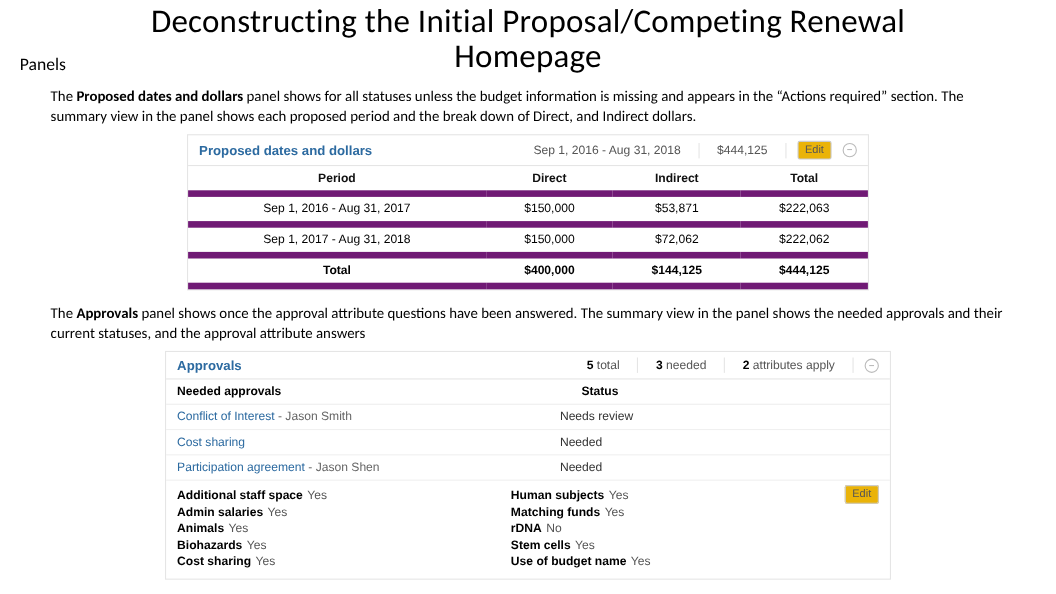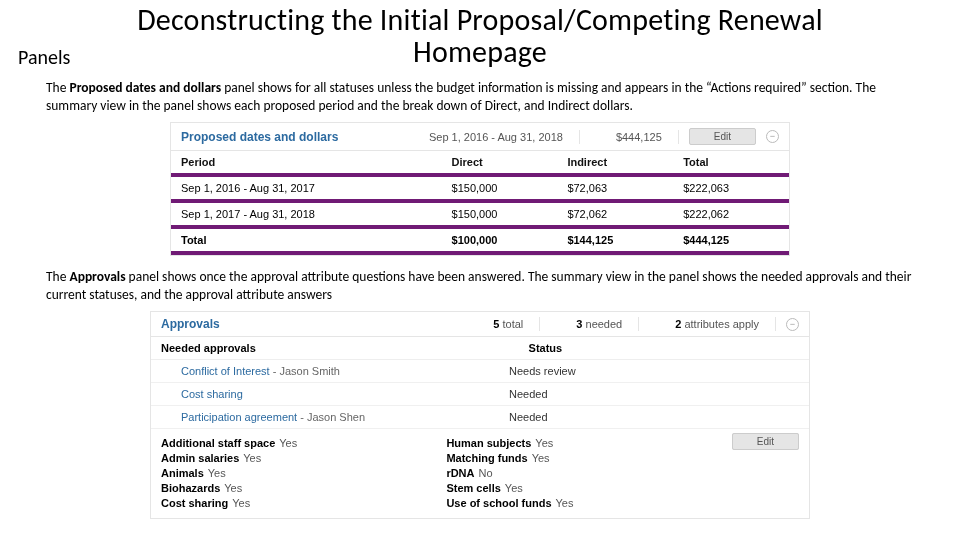"Panels" .subheading { font-size: 20px -> 16px }
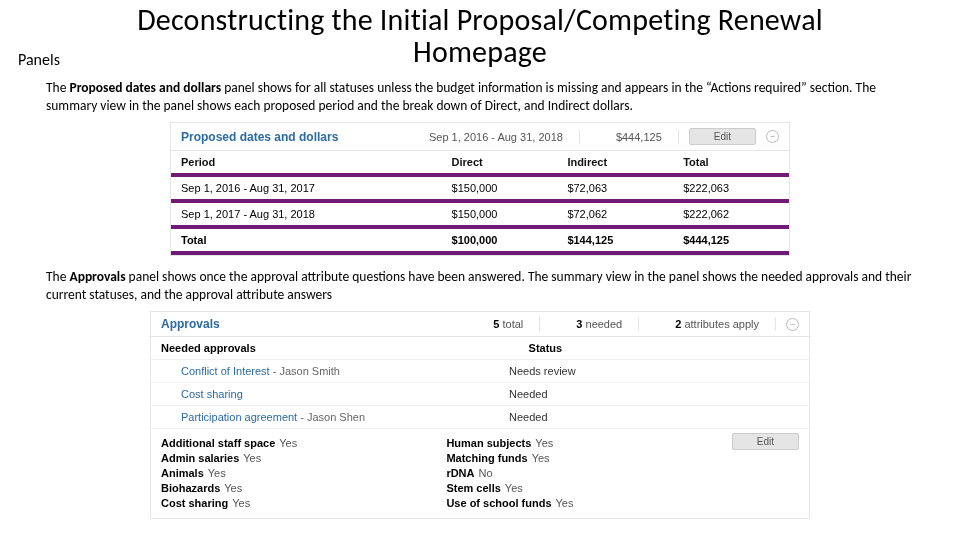"Sep 1, 2016 - Aug 31, 2018" .hdr-item { margin-left: 20px -> none }
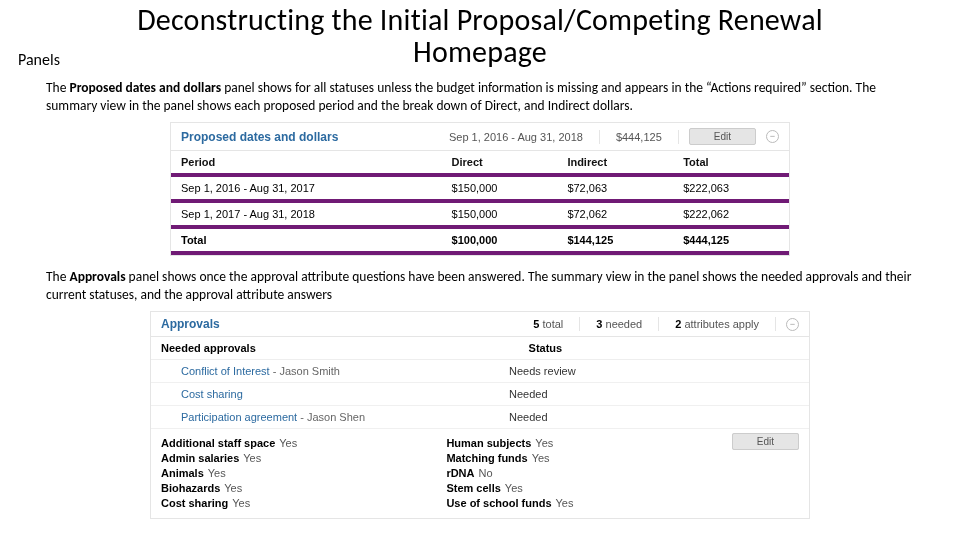"Edit" .edit-btn { background: #e5e5e5 -> #eab308; padding: 2px 24px -> 2px 6px }
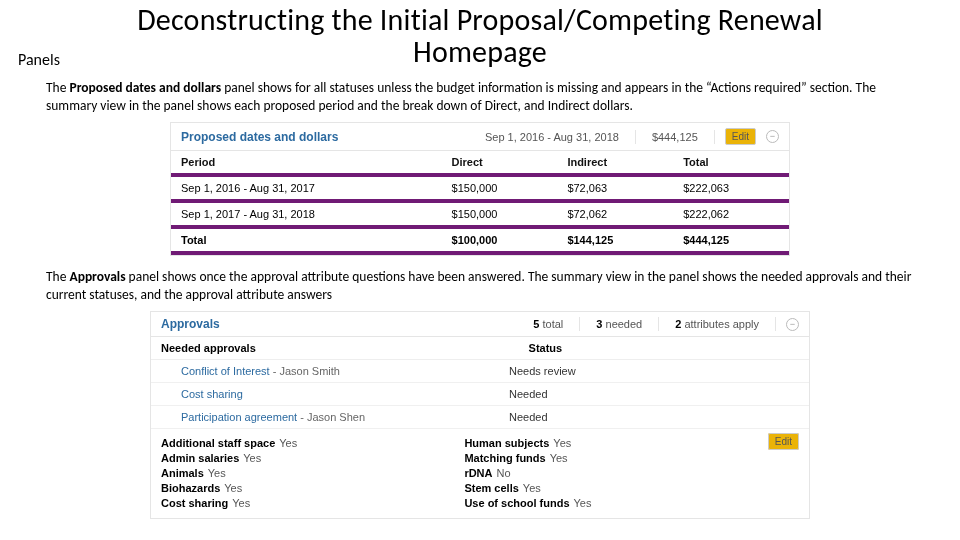"Period" table.datesdollars th, table.datesdollars td { border-bottom: 4px solid #701a75 -> 6px solid #701a75; text-align: left -> center }
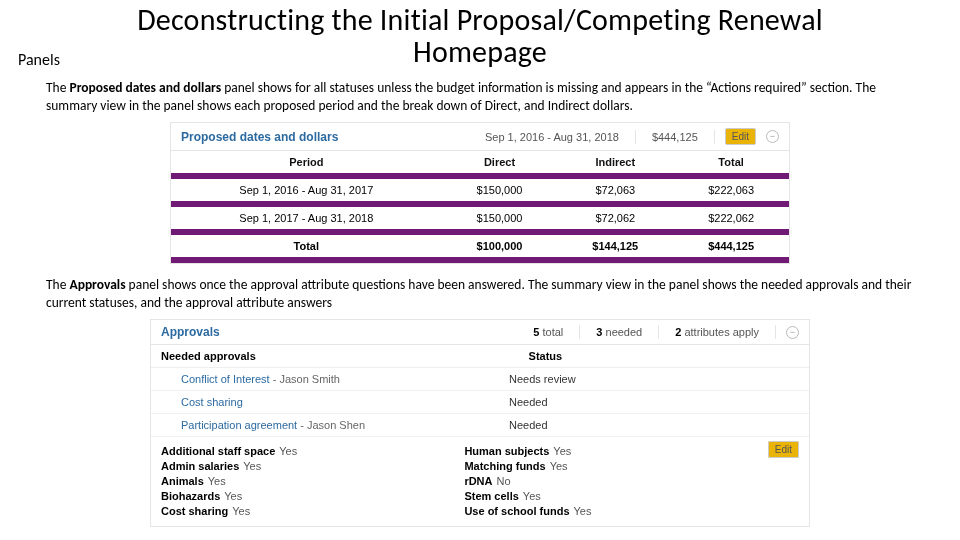"$72,063" td { text: $72,063 -> $53,871 }
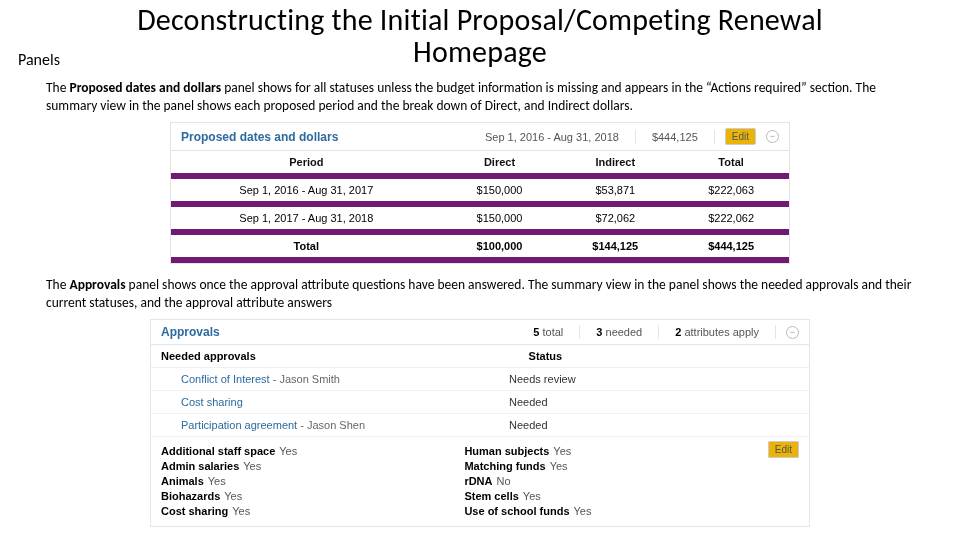"$100,000" td { text: $100,000 -> $400,000 }
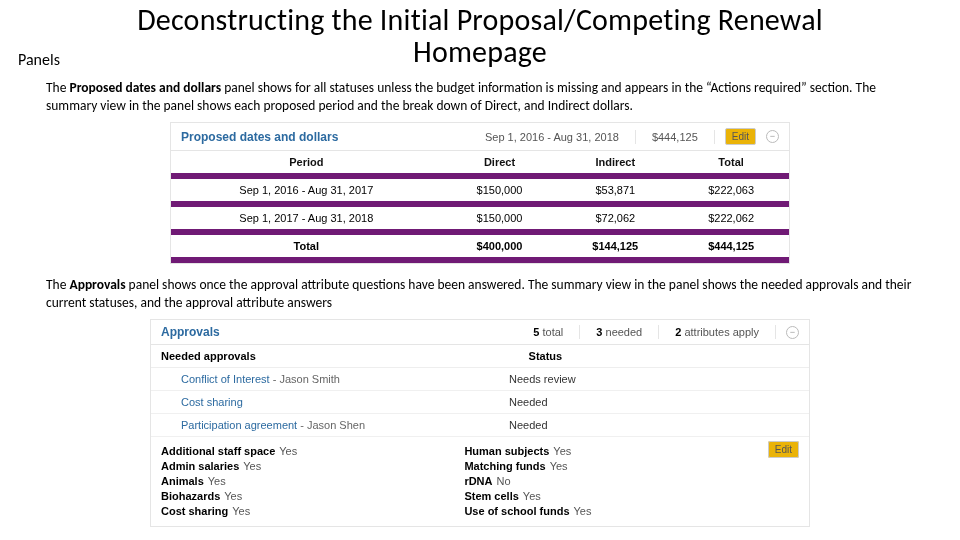"Conflict of Interest" .appr-row .link { margin-left: 20px -> none }
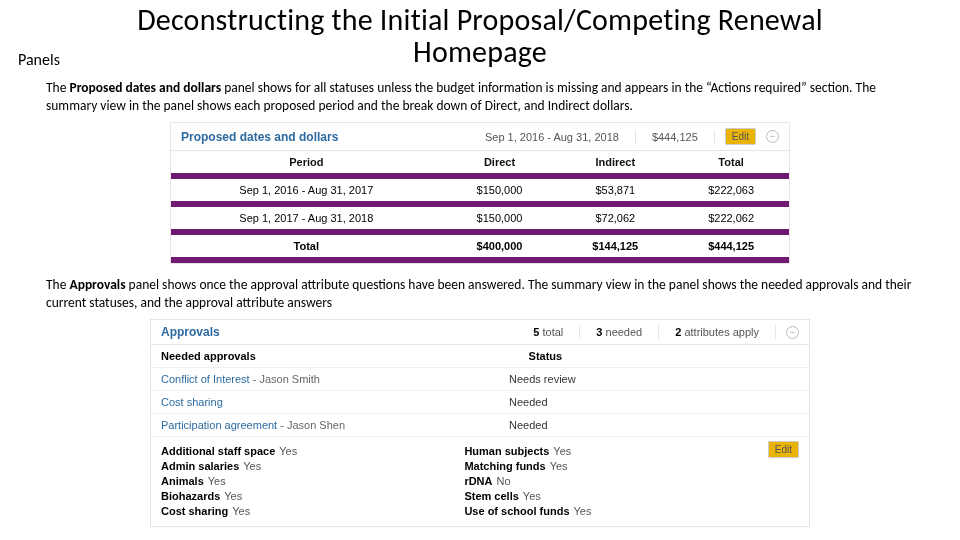"Use of school funds" b { text: school funds -> budget name }
